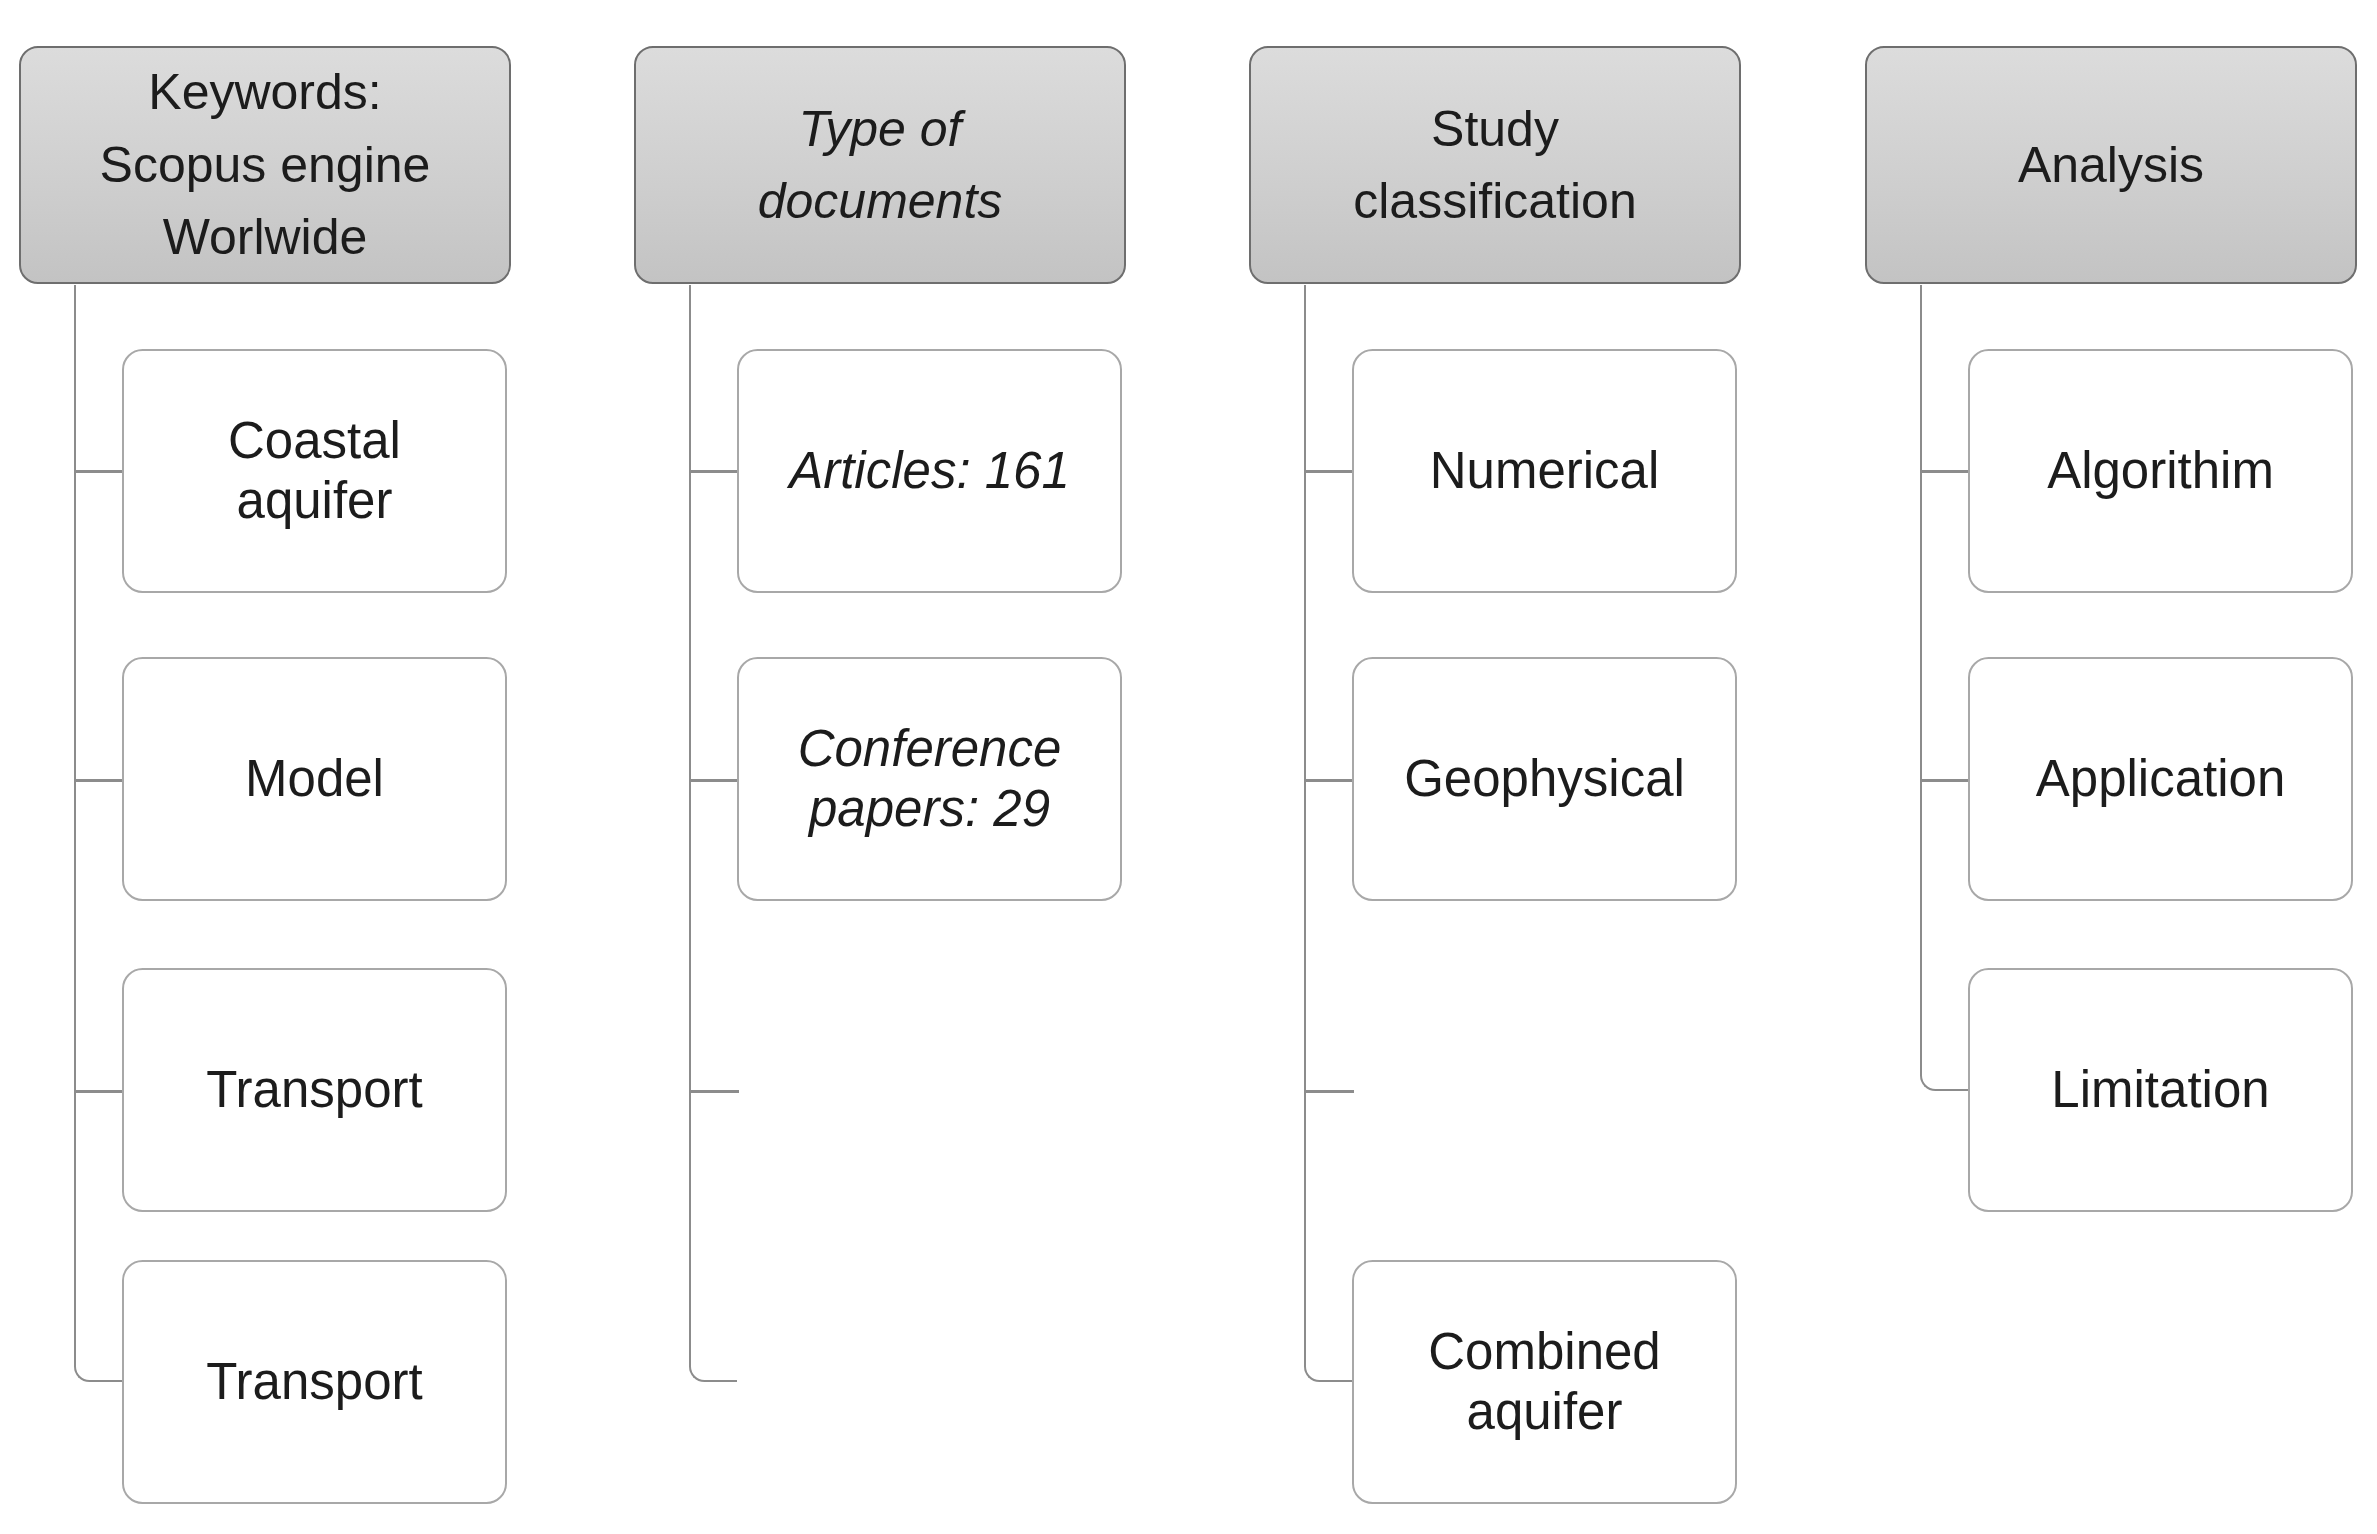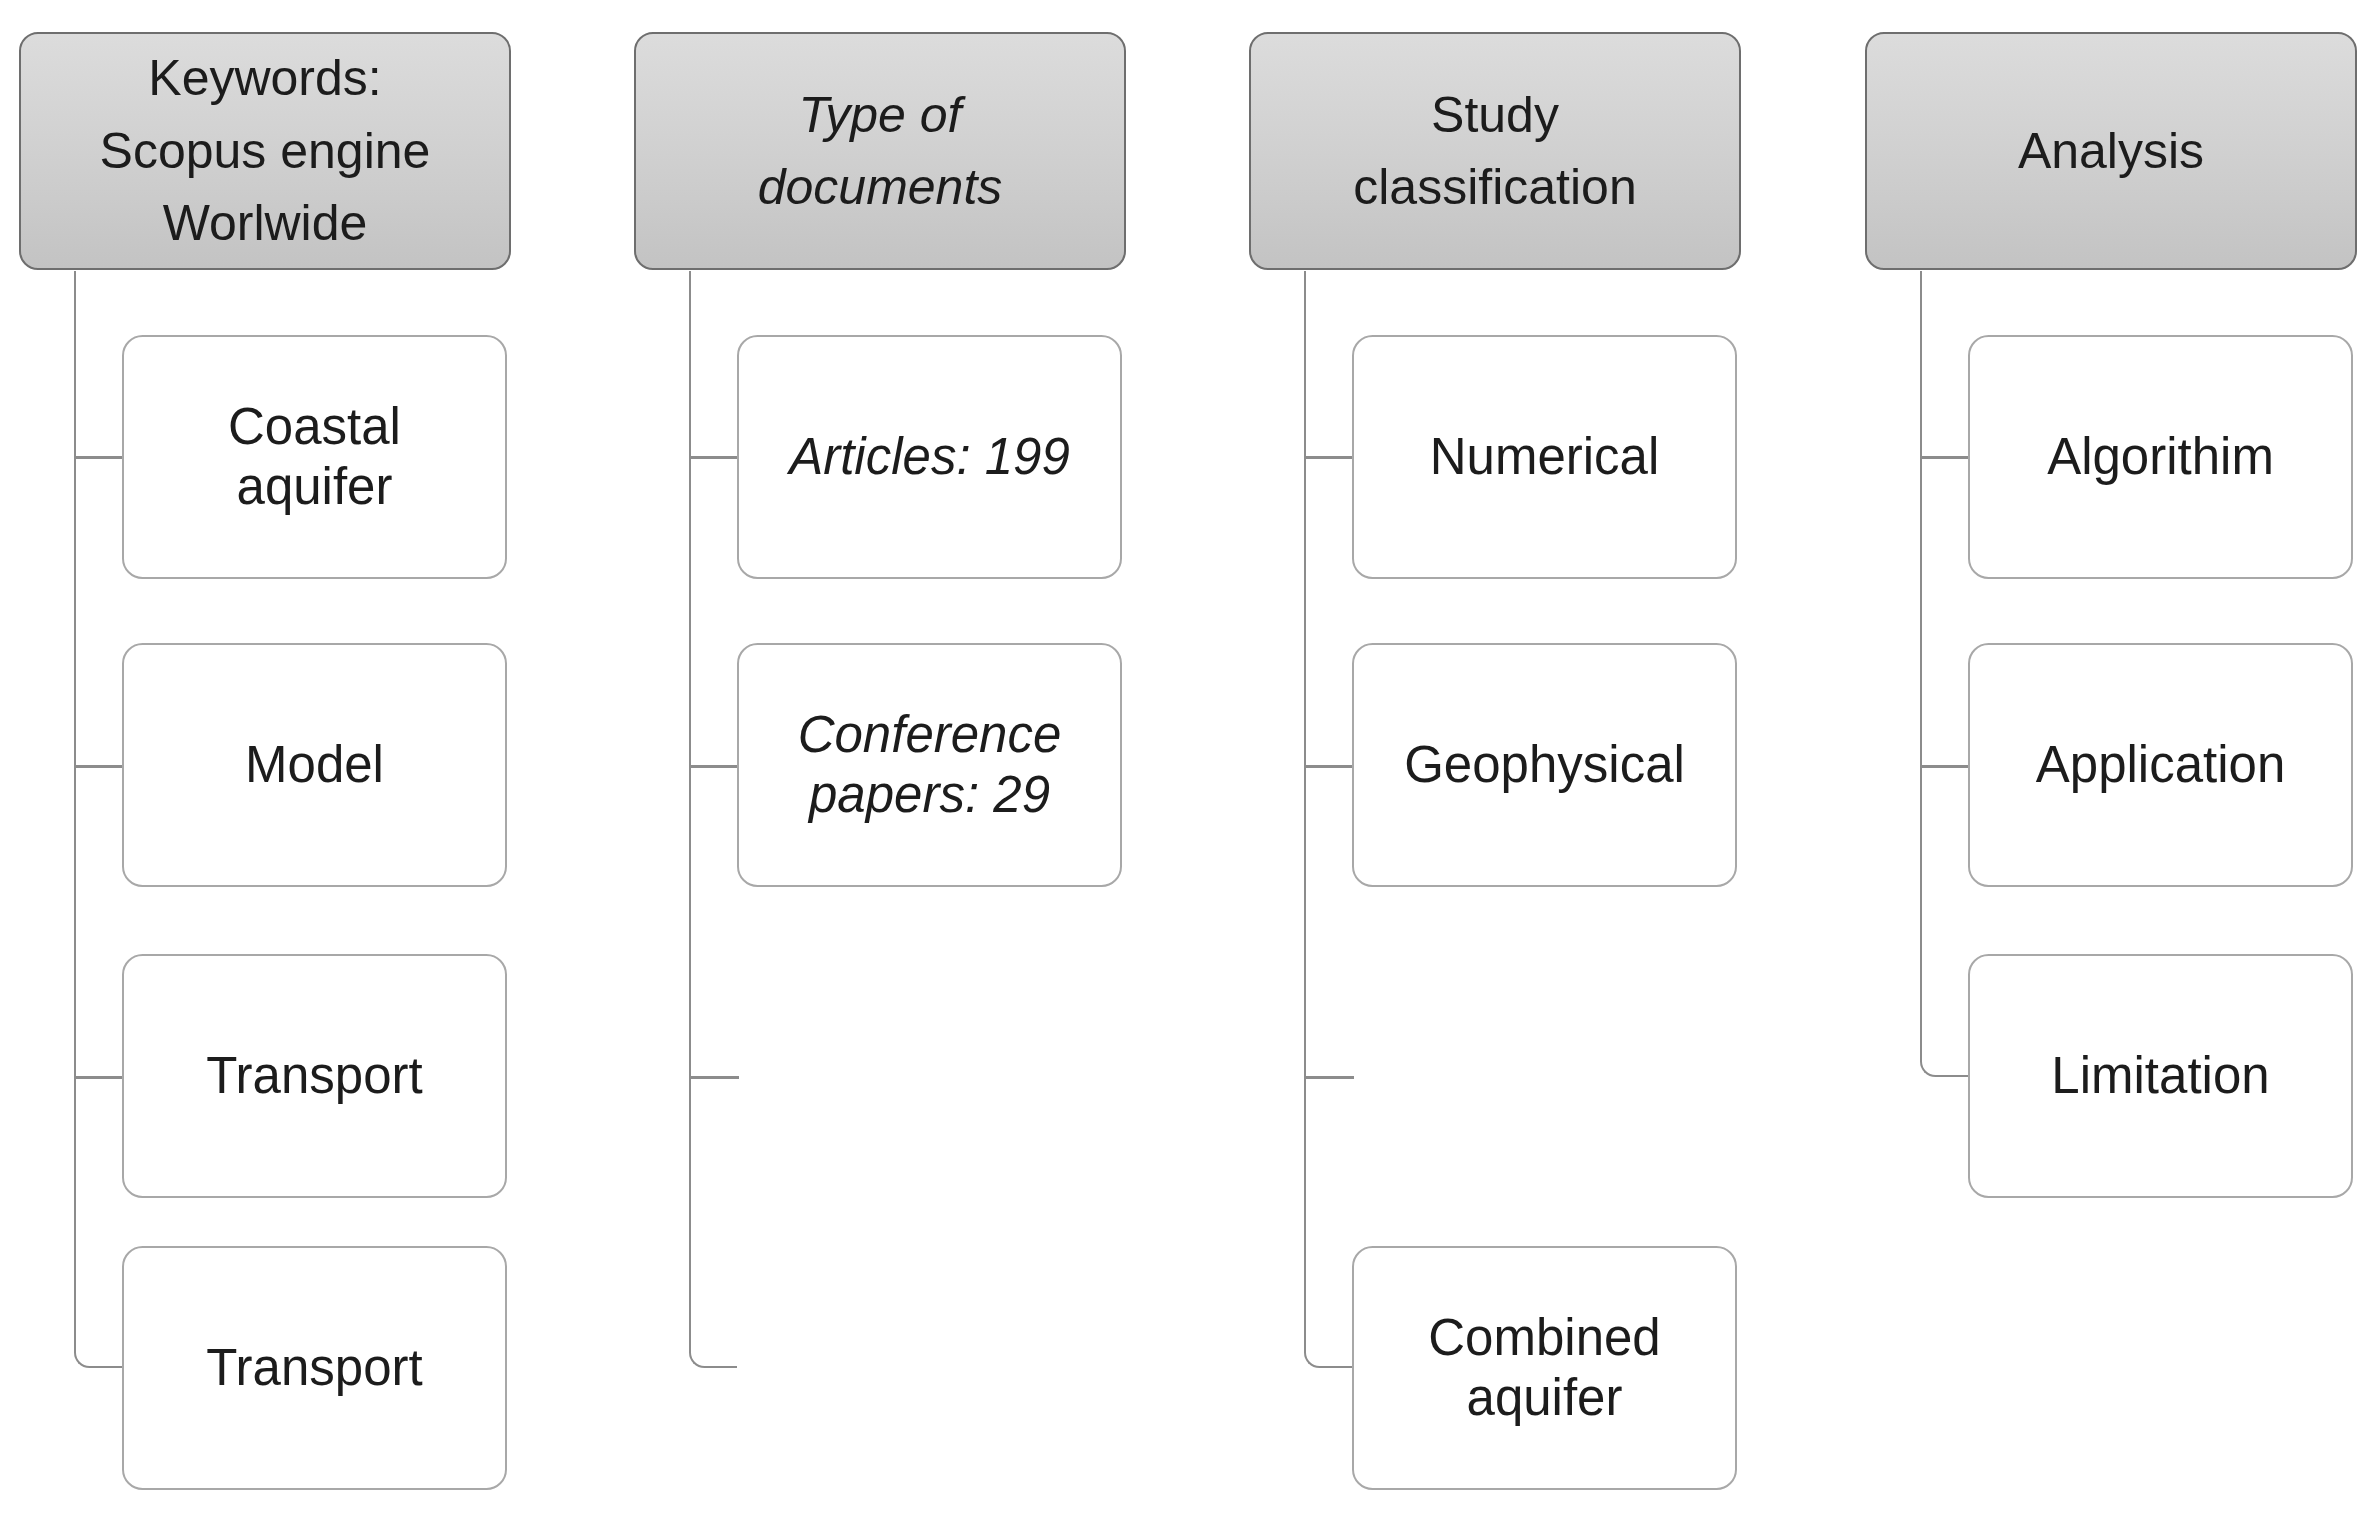"Keywords:" .canvas { top: 4px -> 18px }
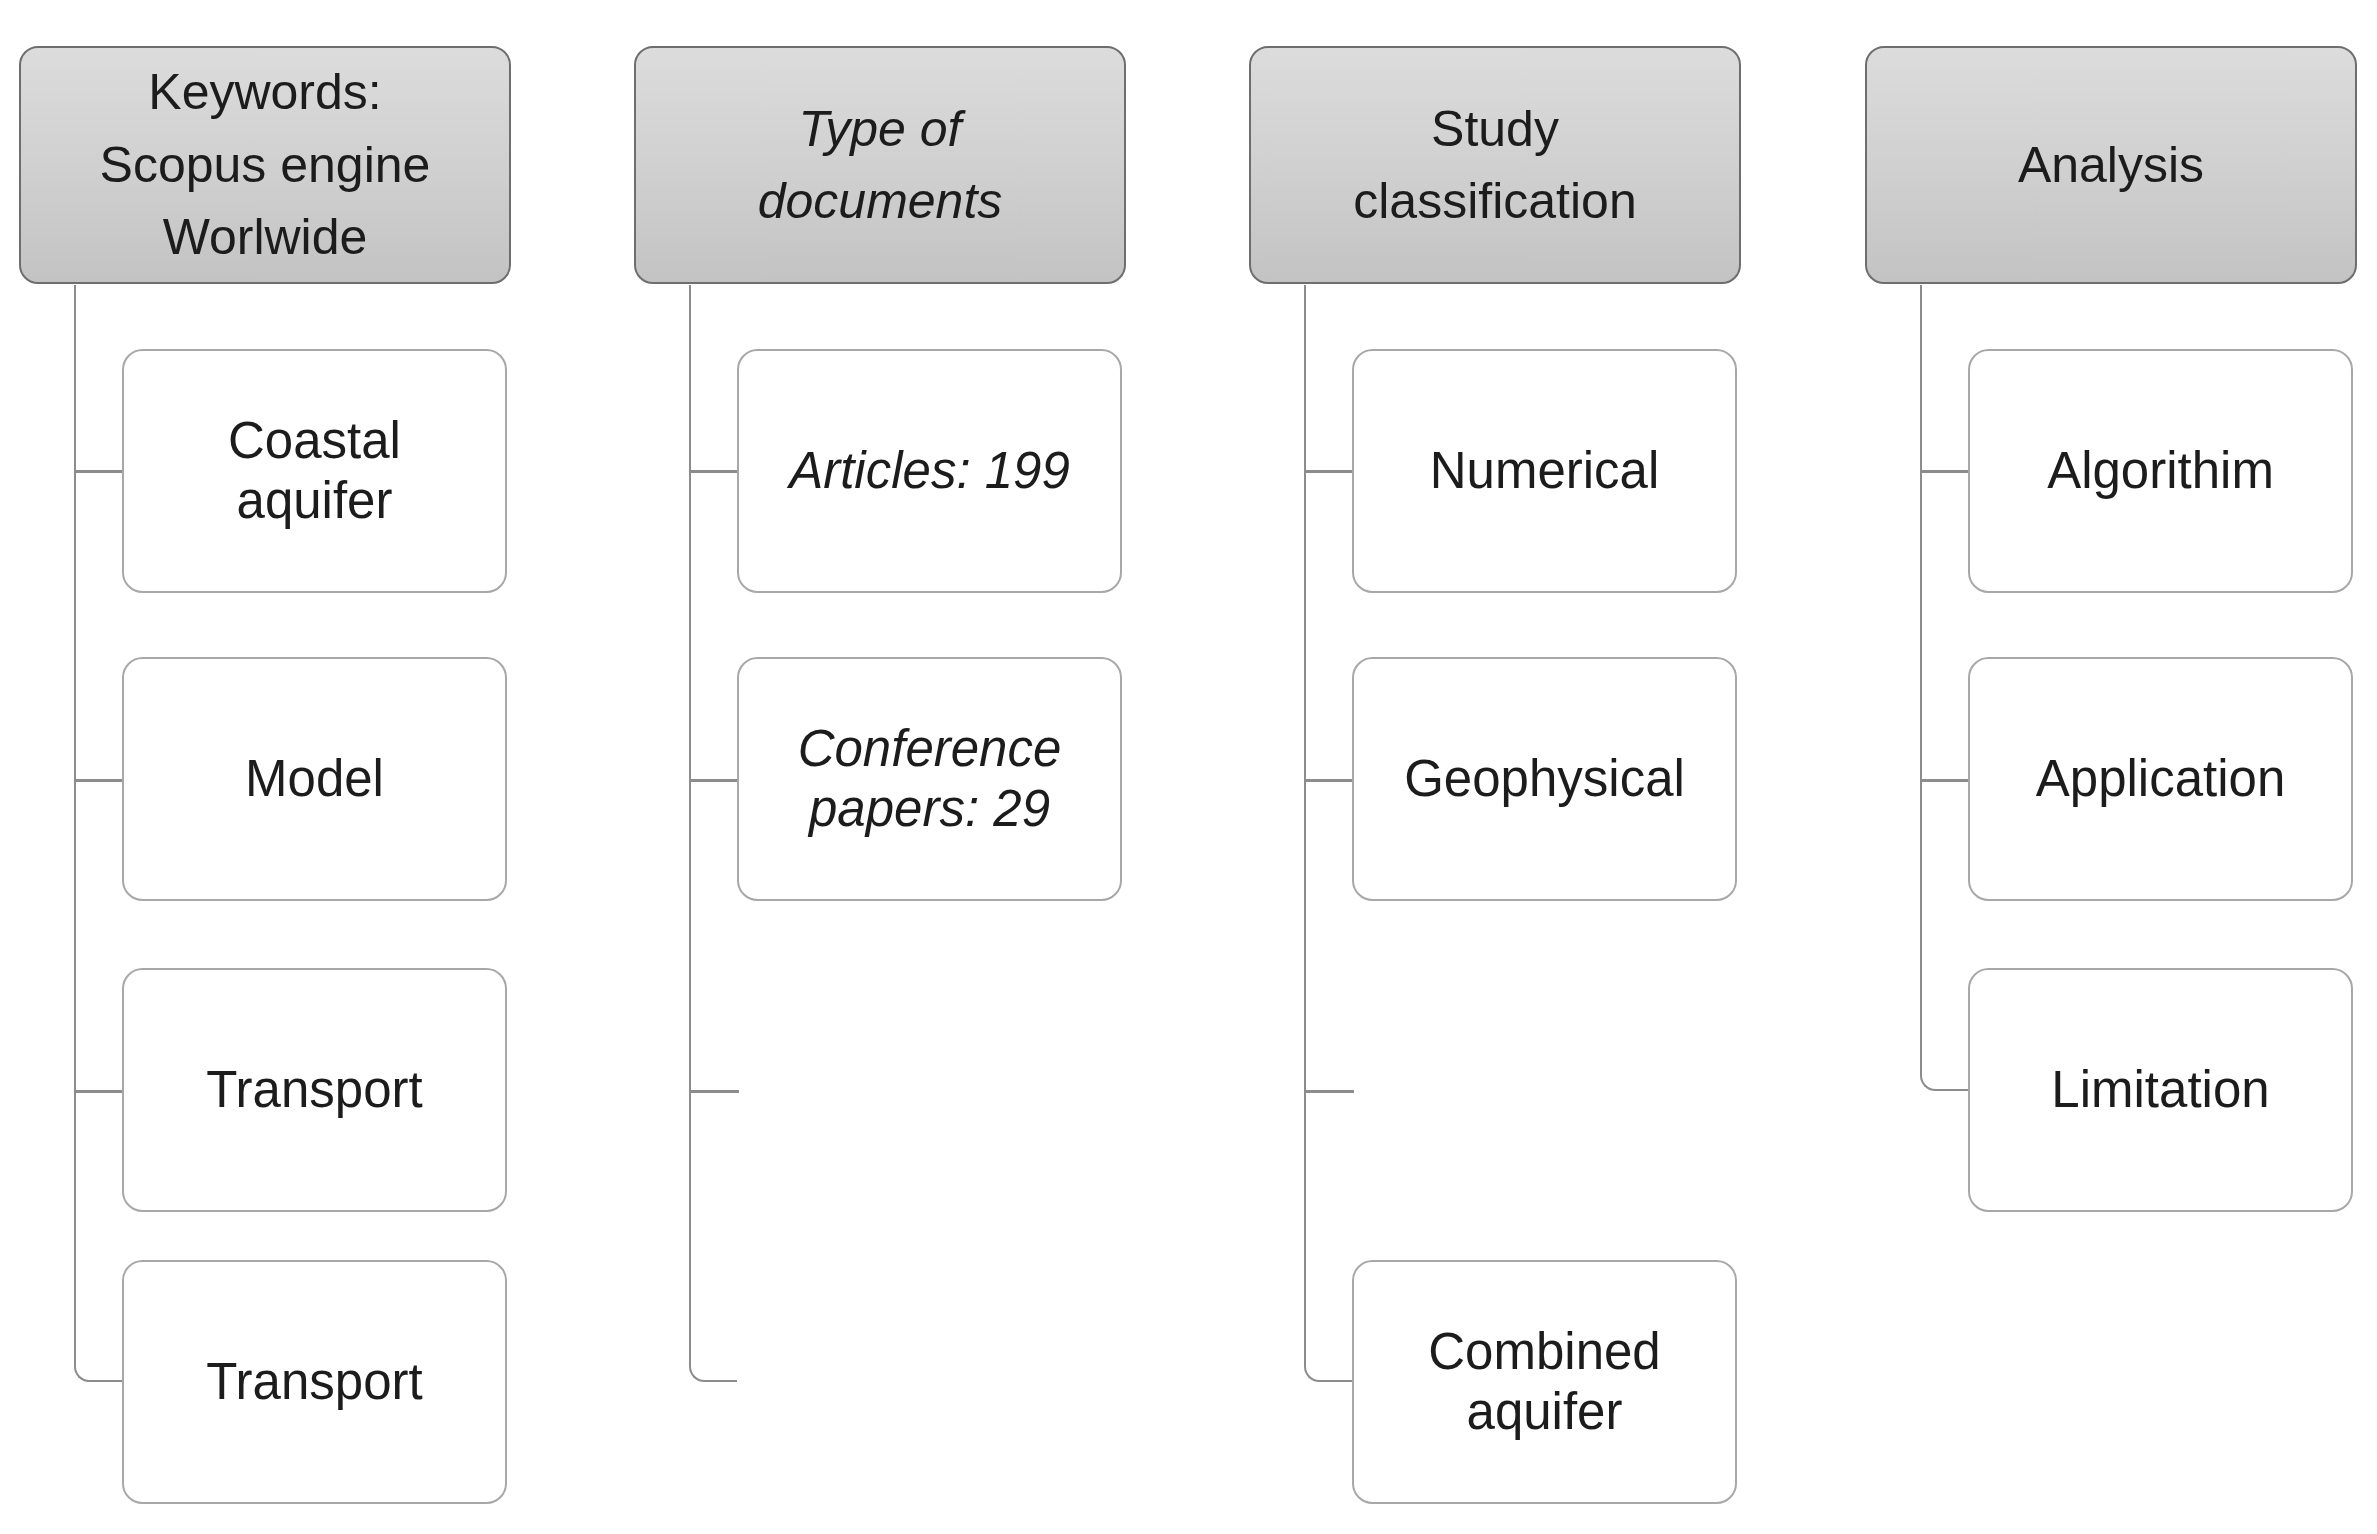"Articles: 199" span { text: 199 -> 161 }
